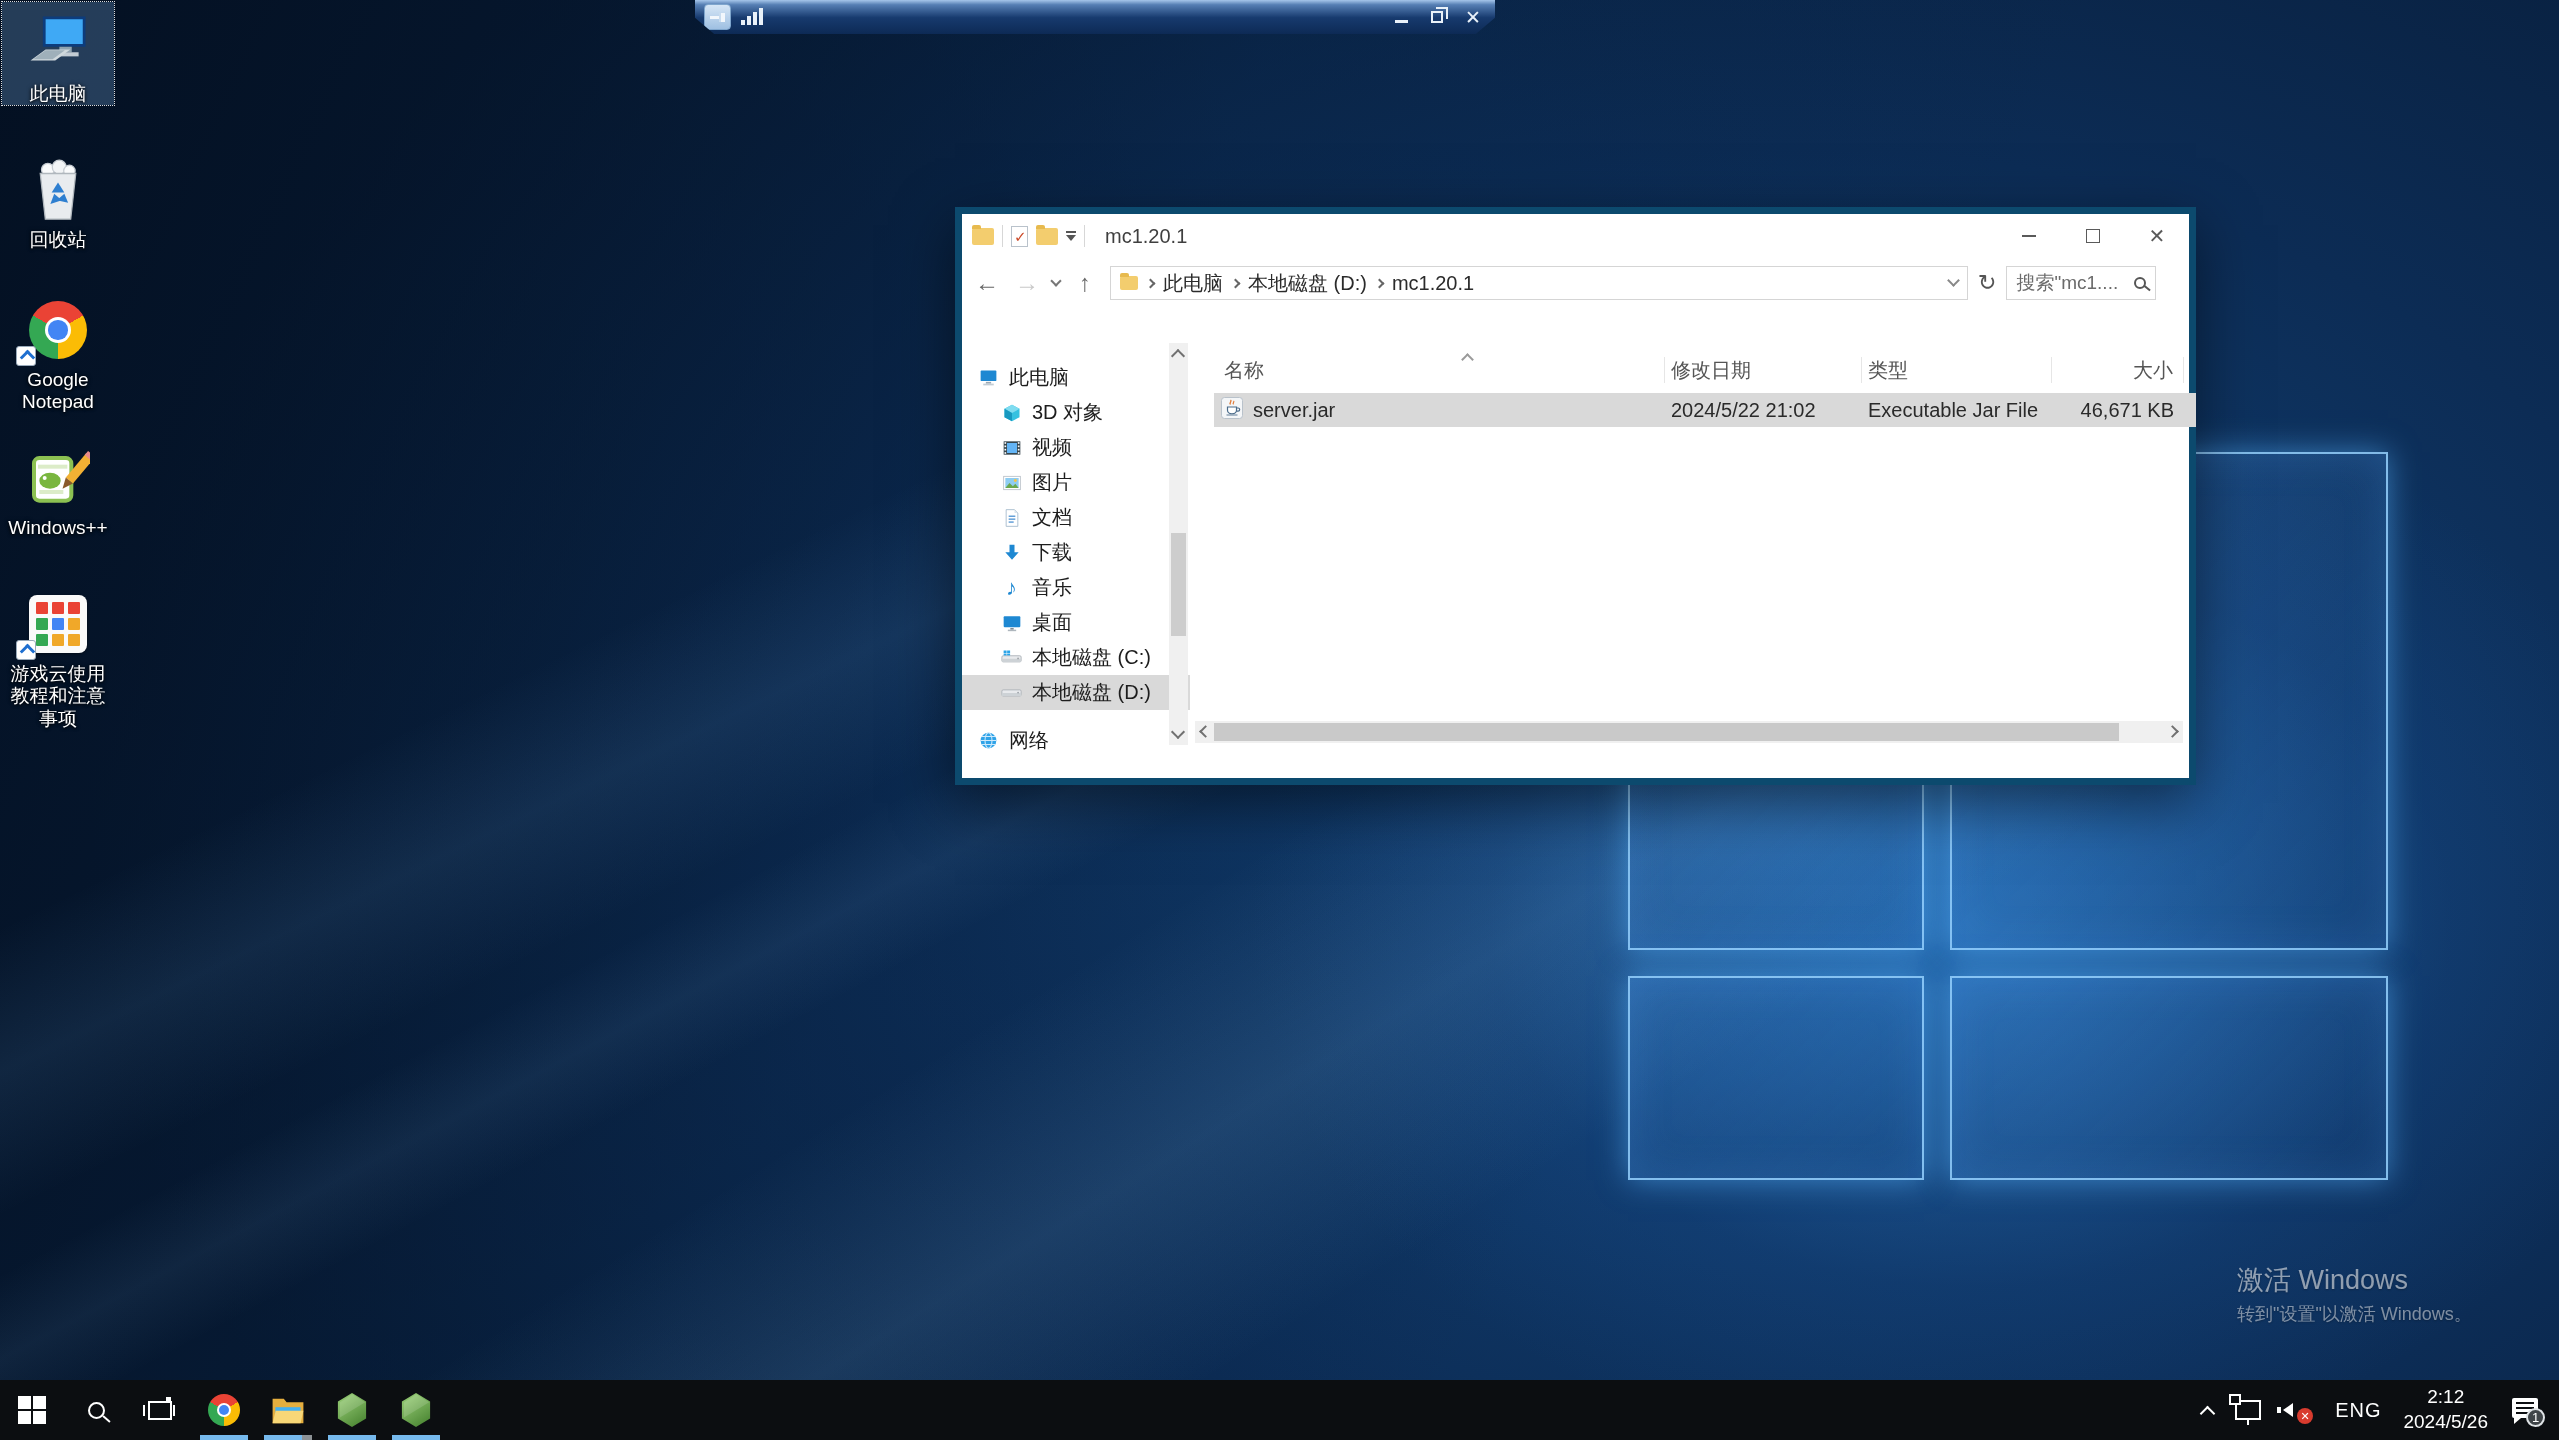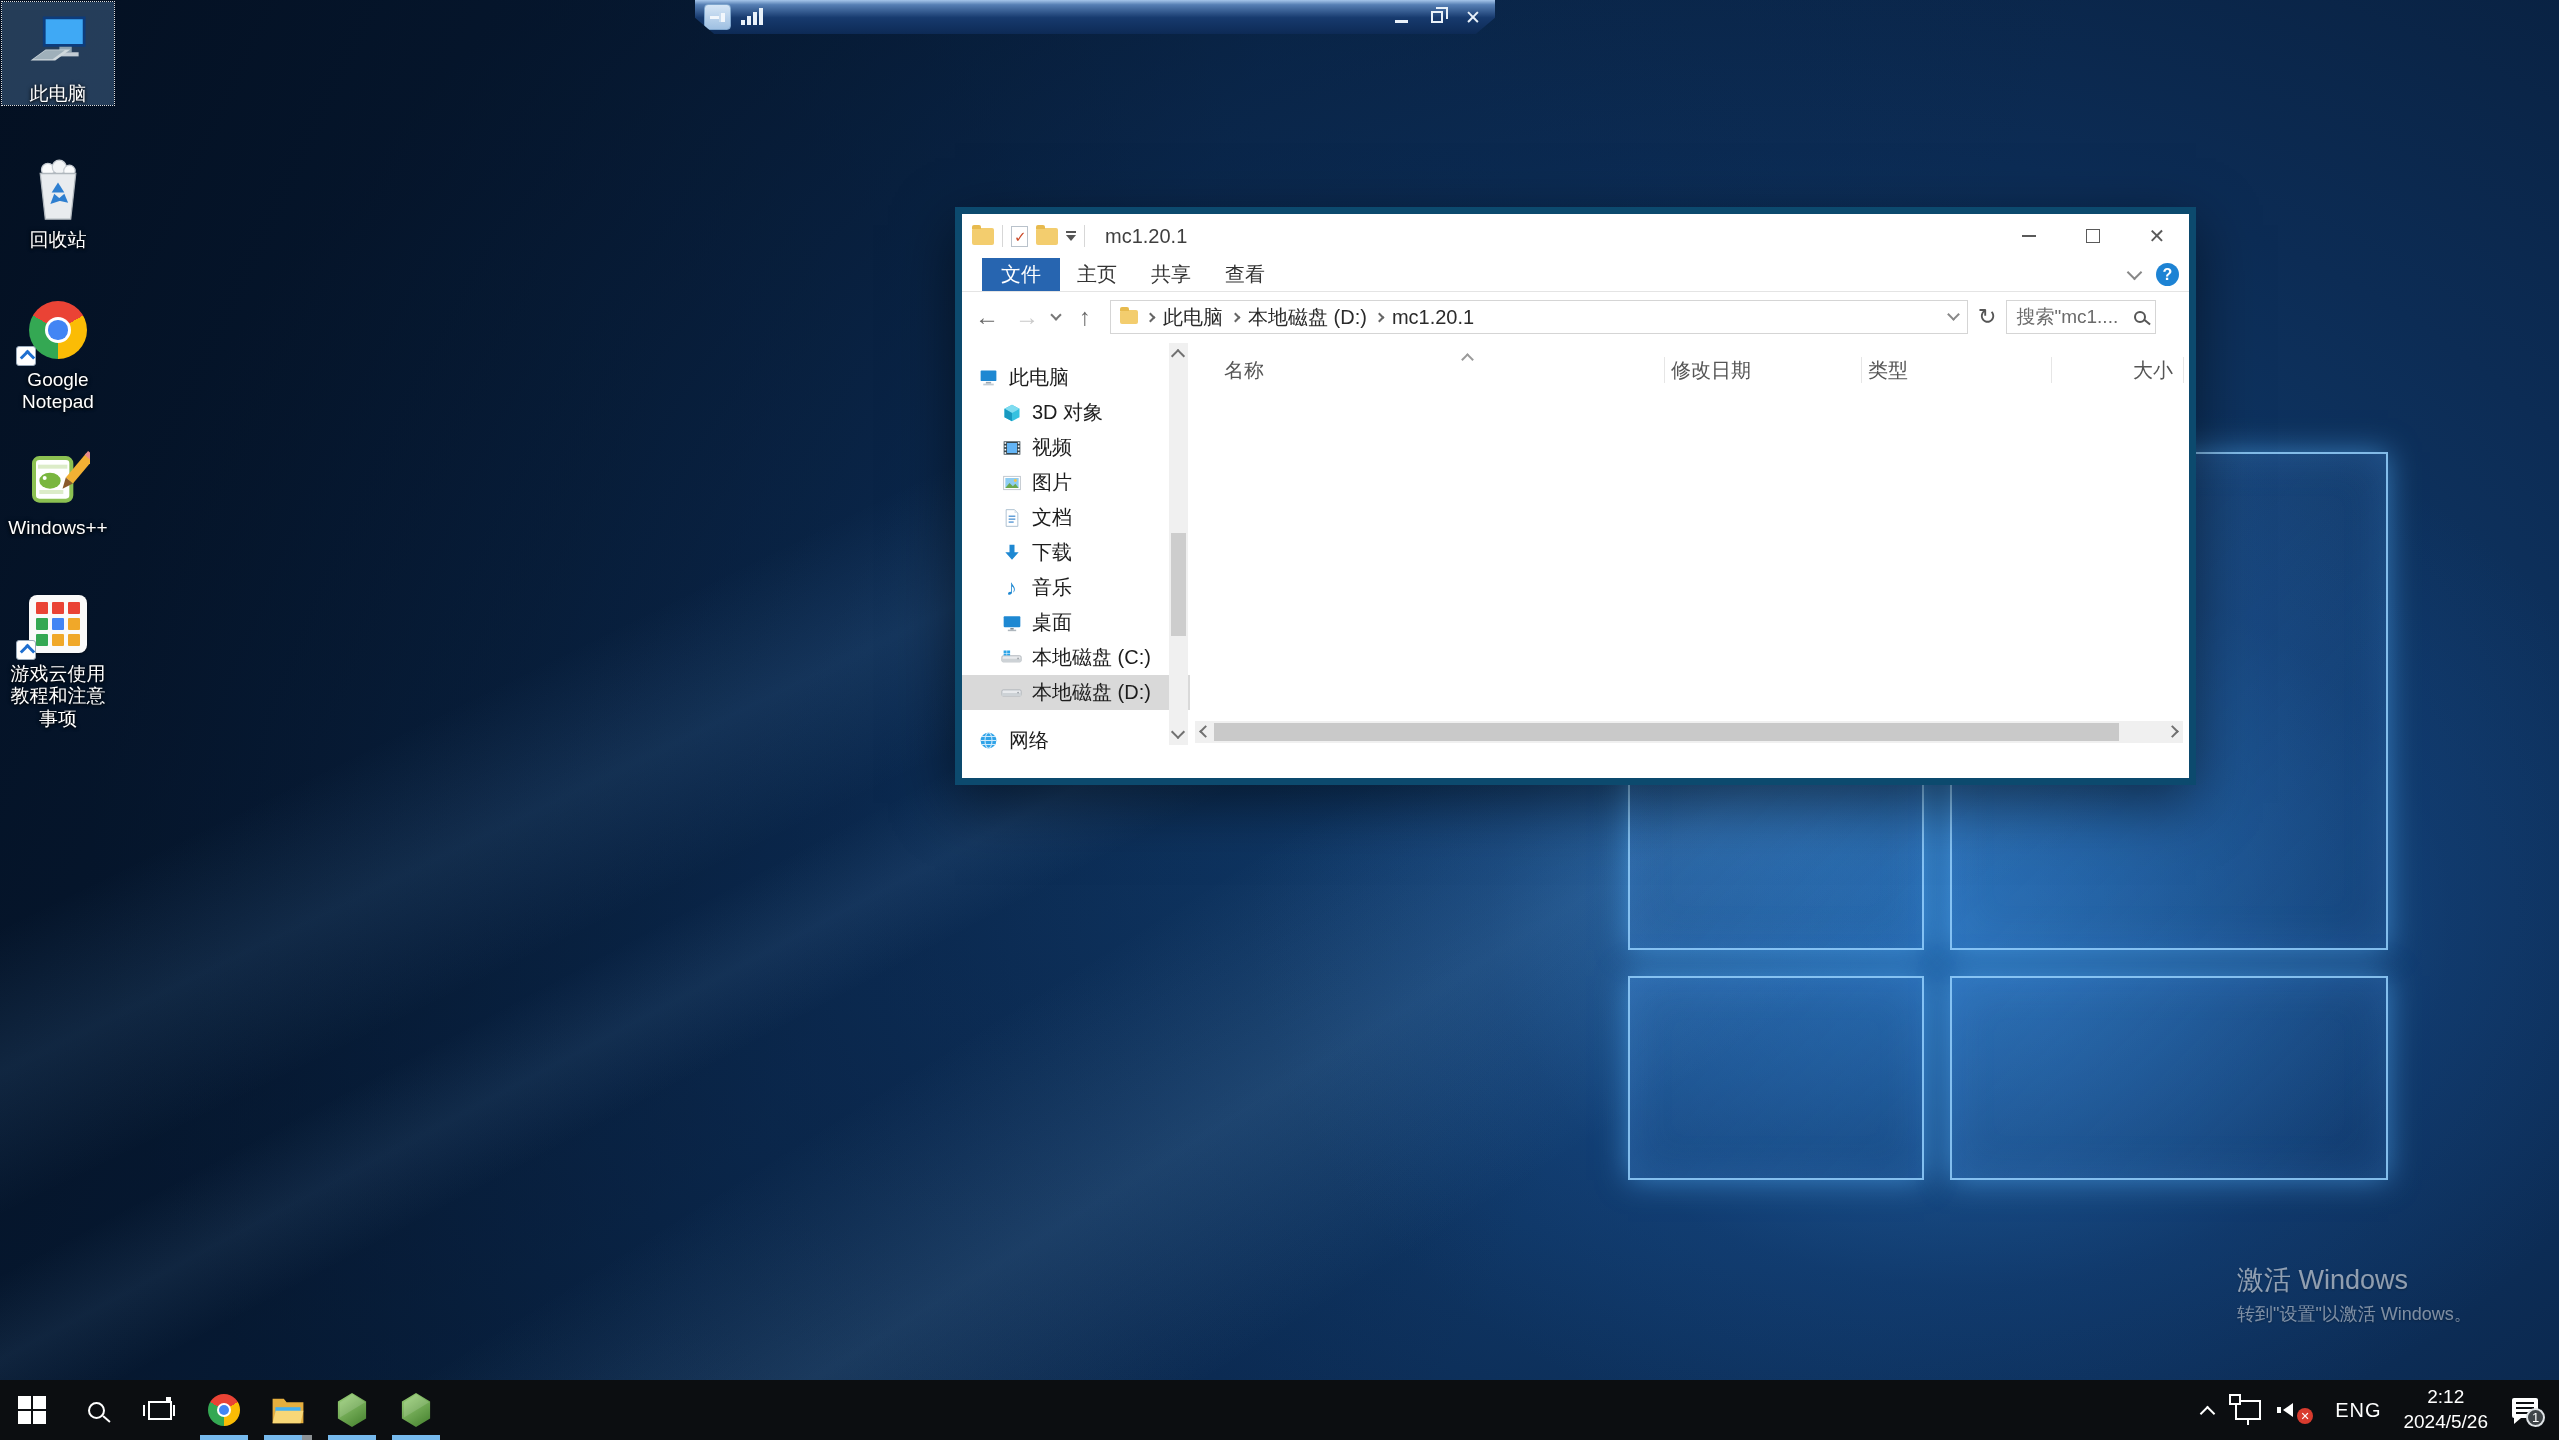"文件" div.ribbon { html: <div> <div>文件</div> <div>主页</div> <div>共享</div> <div>查看</div> <div> <span></span> <span>?</span> </div> </div> -> none }
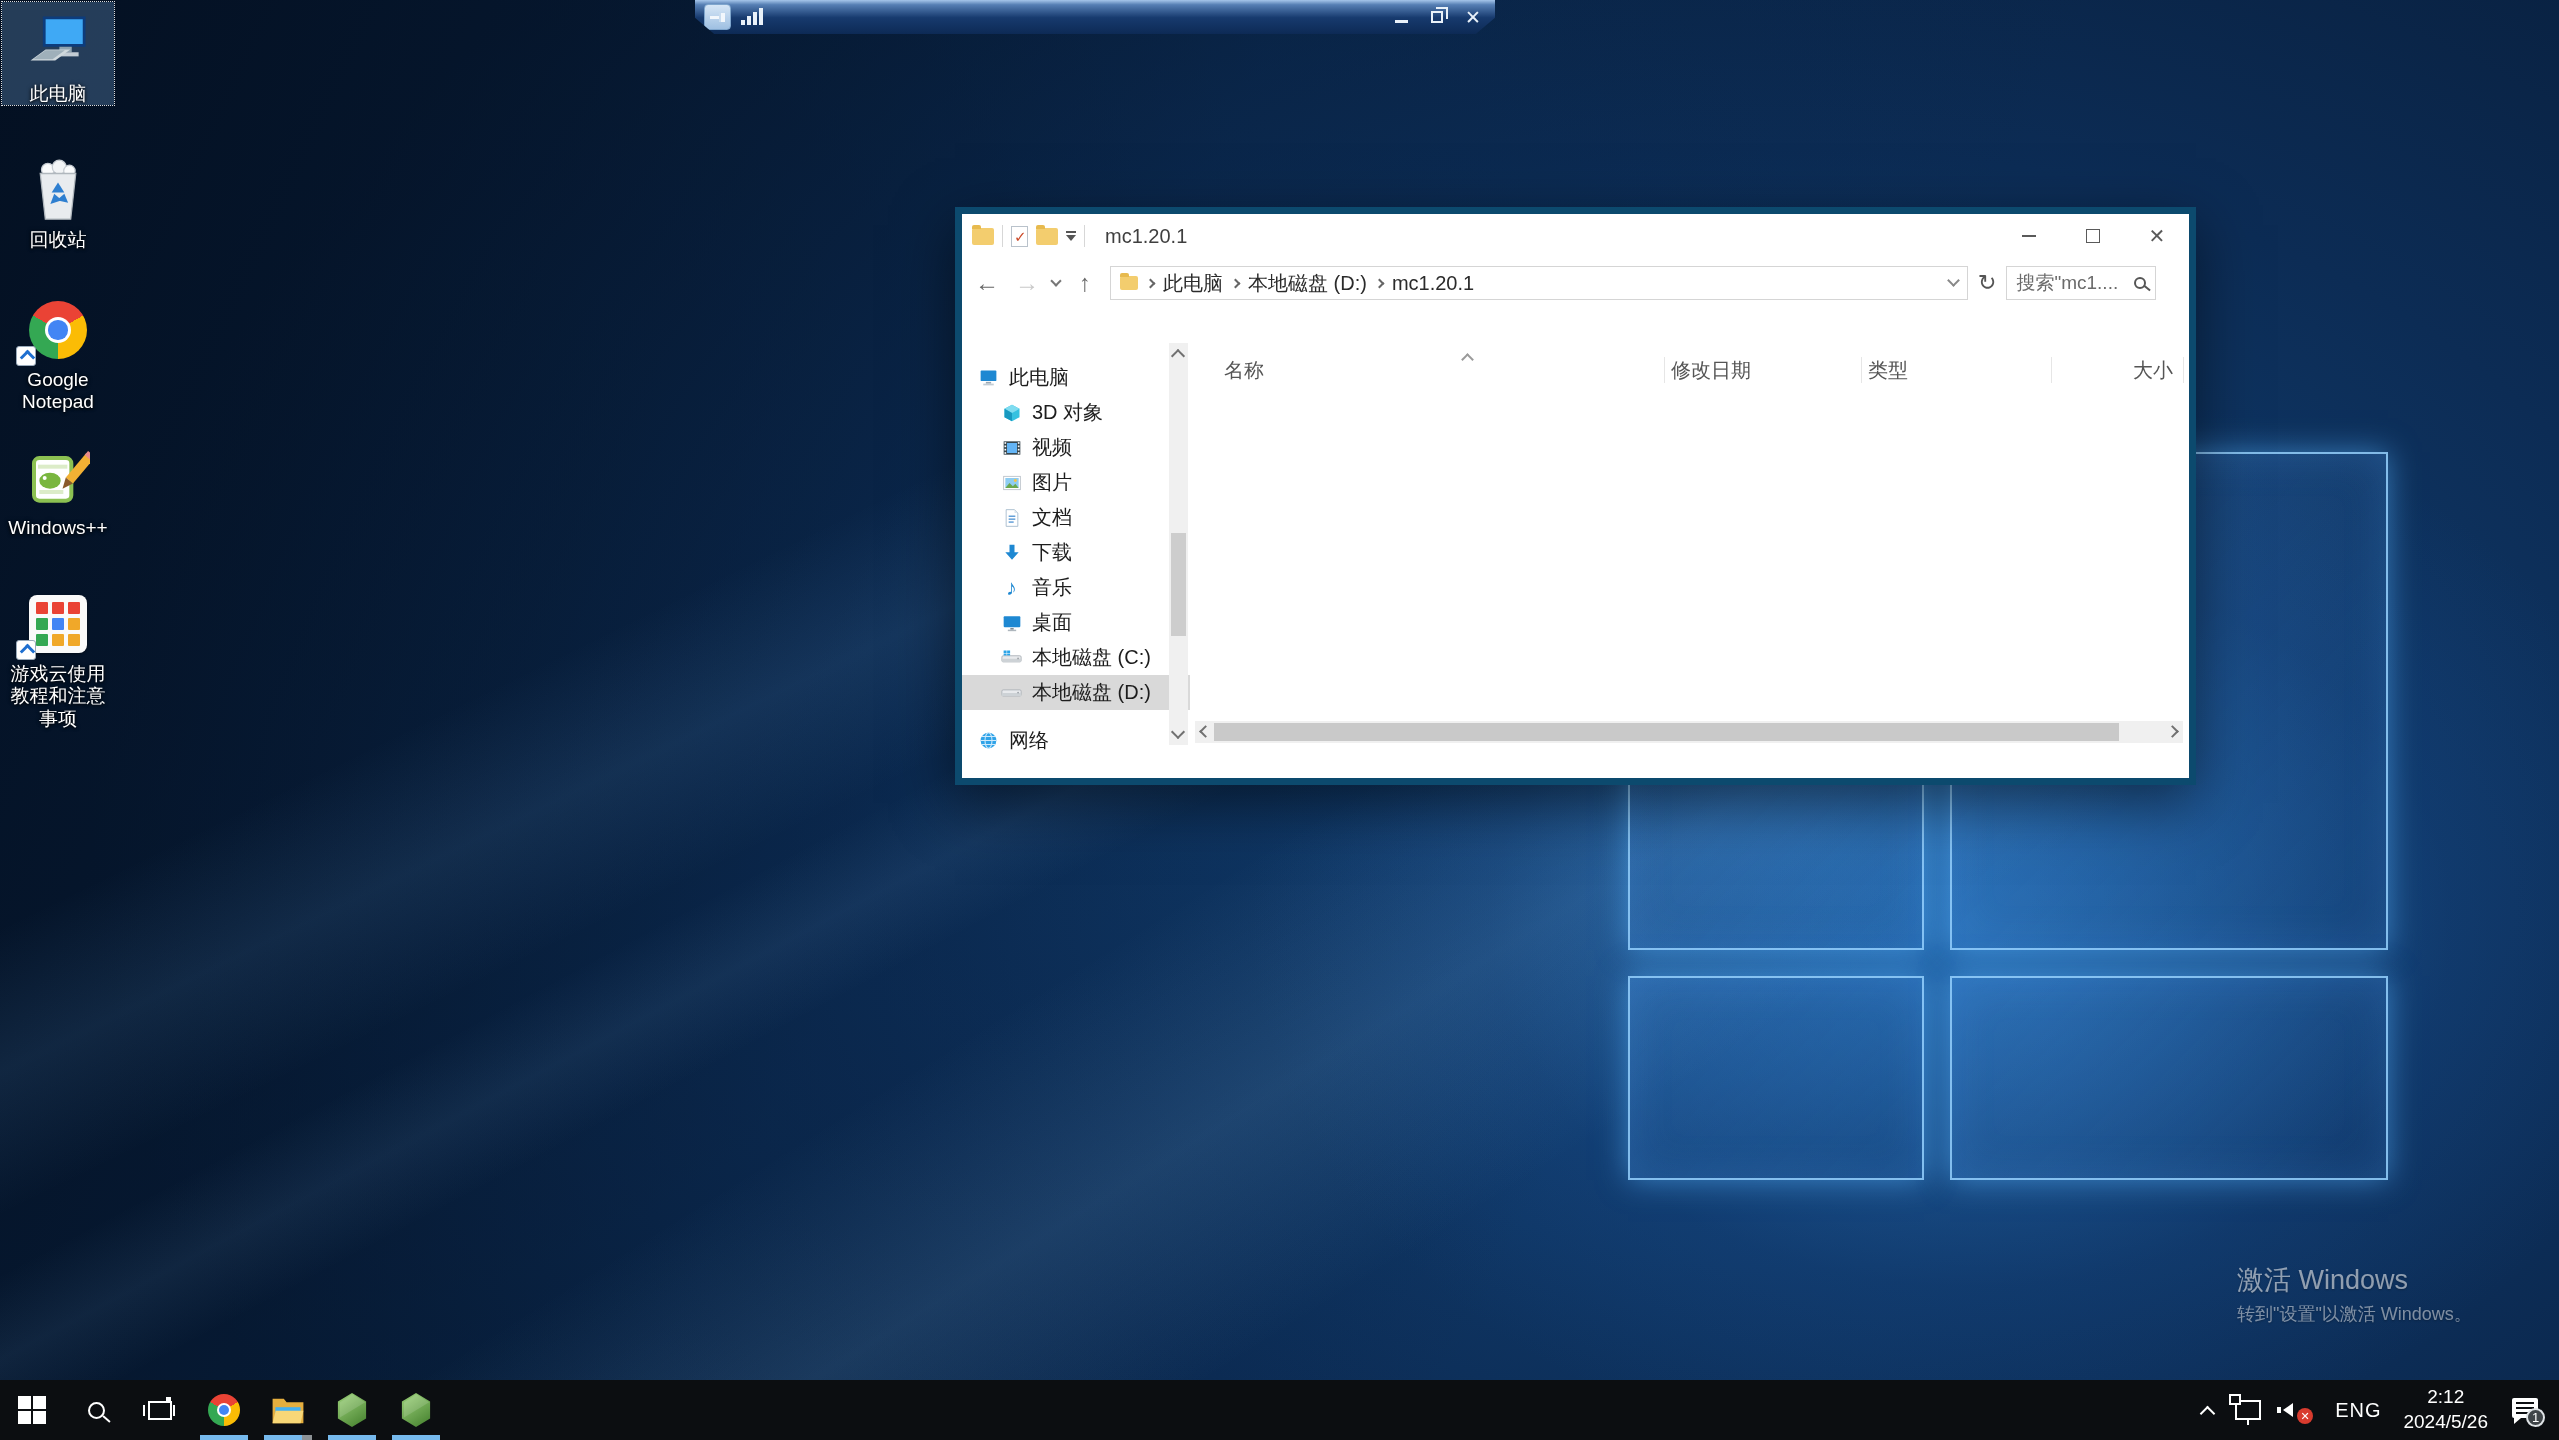"server.jar" div.file-row { html: none -> <div> <div> <span> <svg> <rect></rect> <path></path> <path></path> <path></path> <path></path> <path></path> </svg> </span> <span>server.jar</span> </div> <div>2024/5/22 21:02</div> <div>Executable Jar File</div> <div>46,671 KB</div> </div> }
